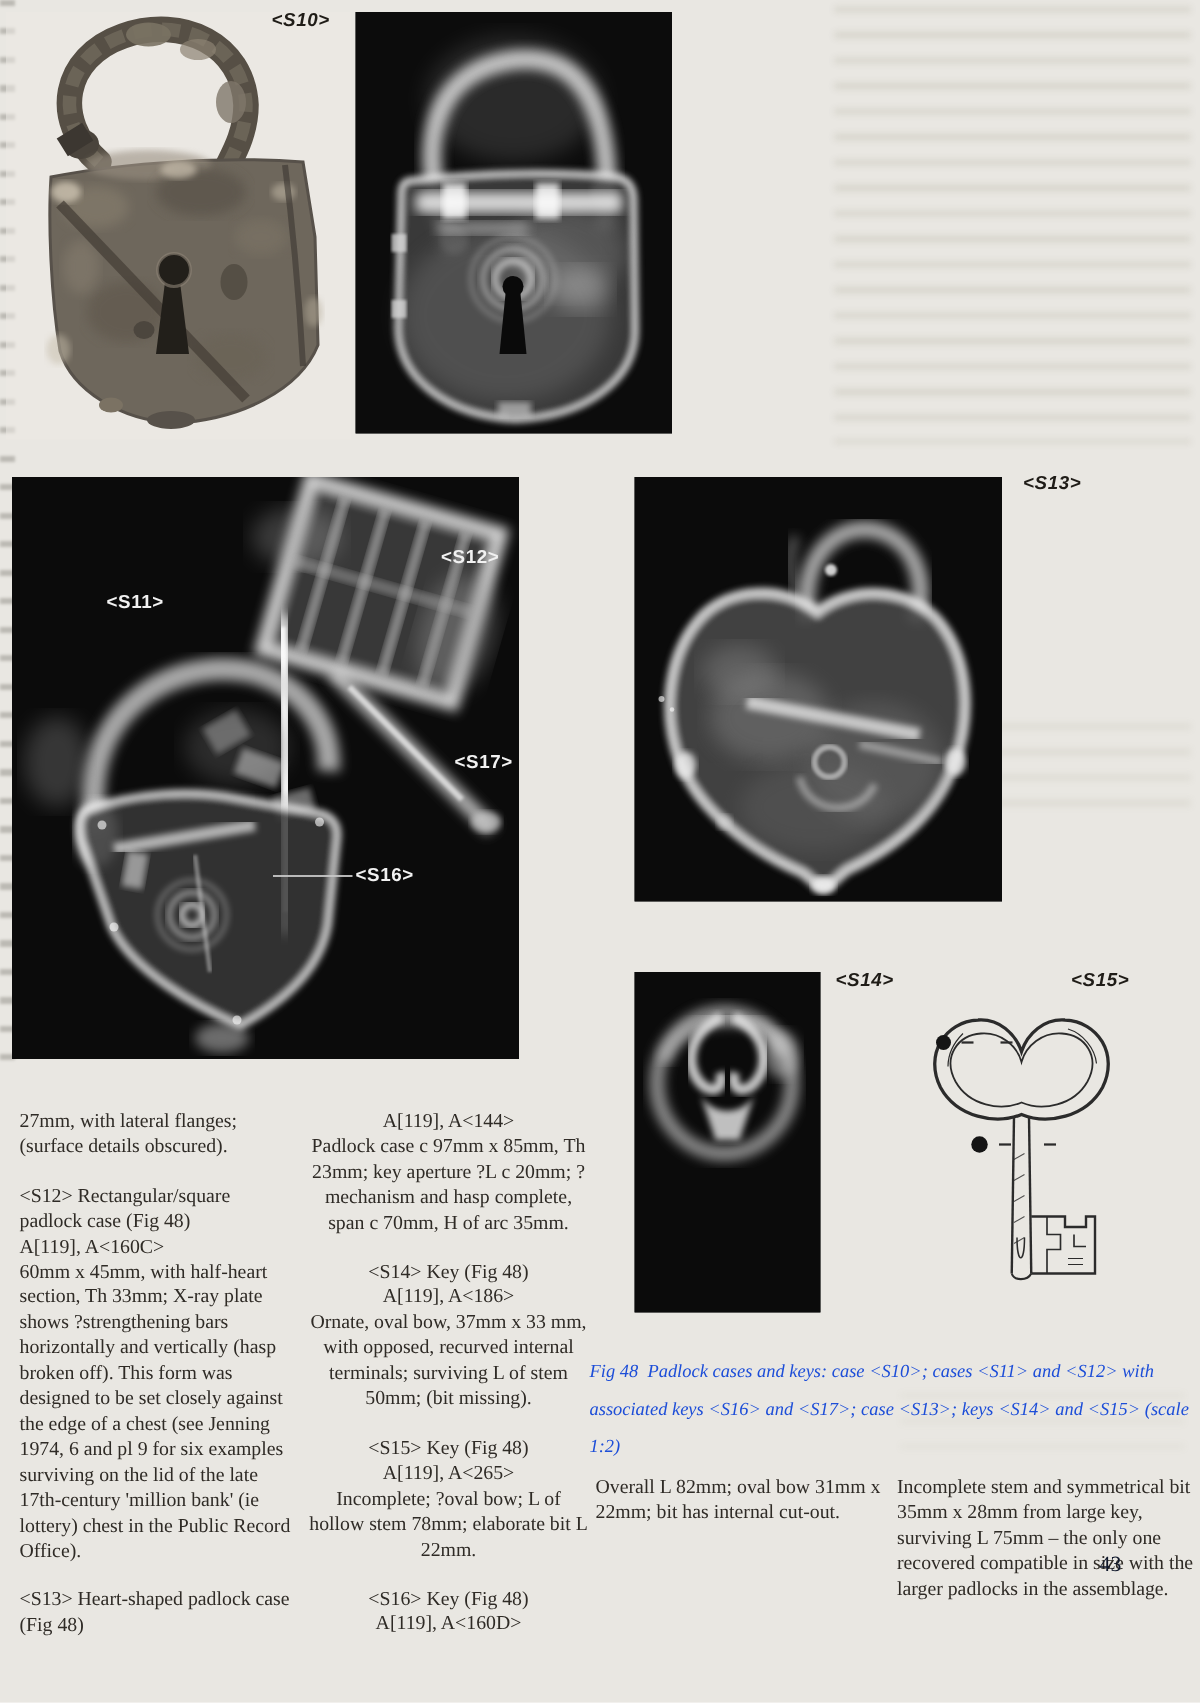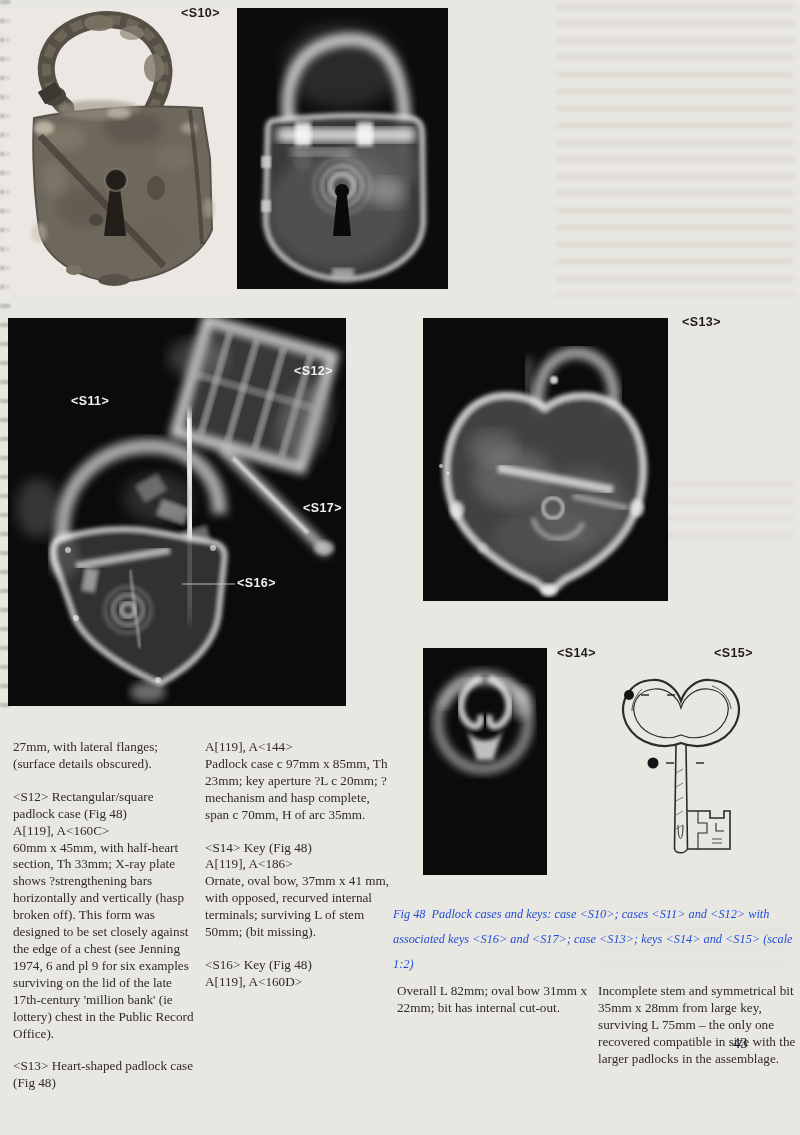"<S10>" .lbl-dark { font-style: none -> italic }
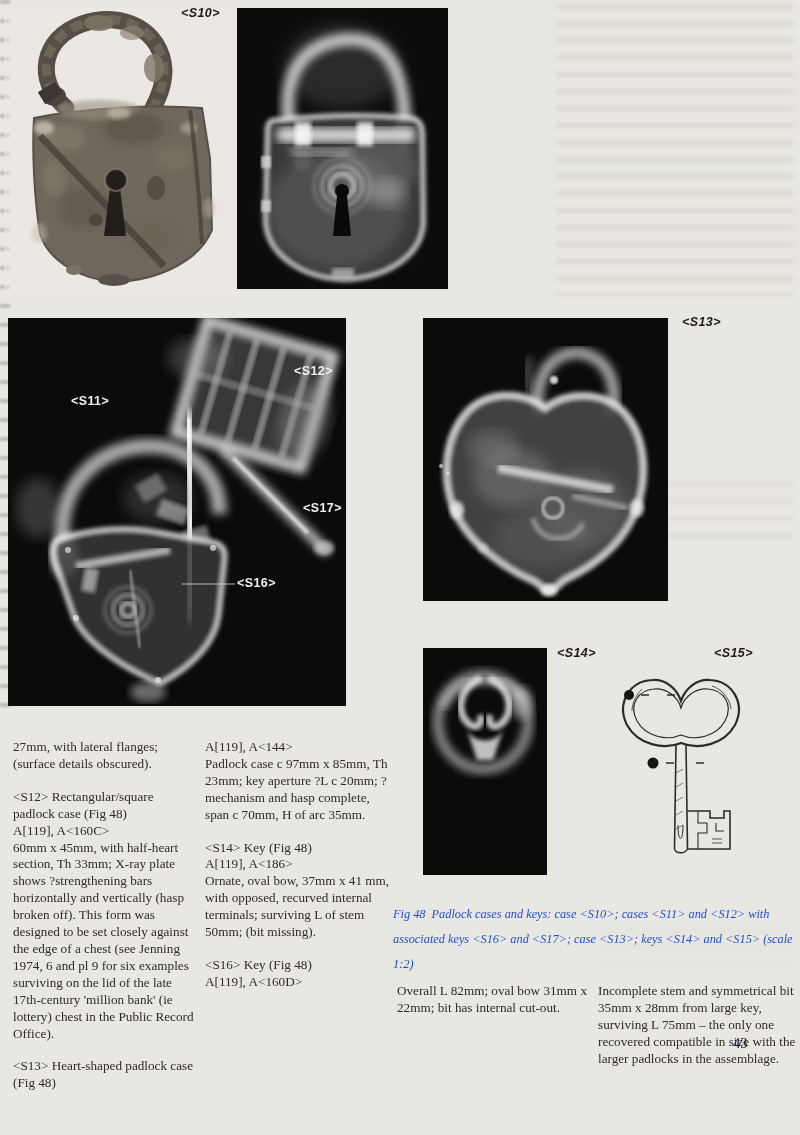"A[119], A<144>" div.col { text-align: none -> center }
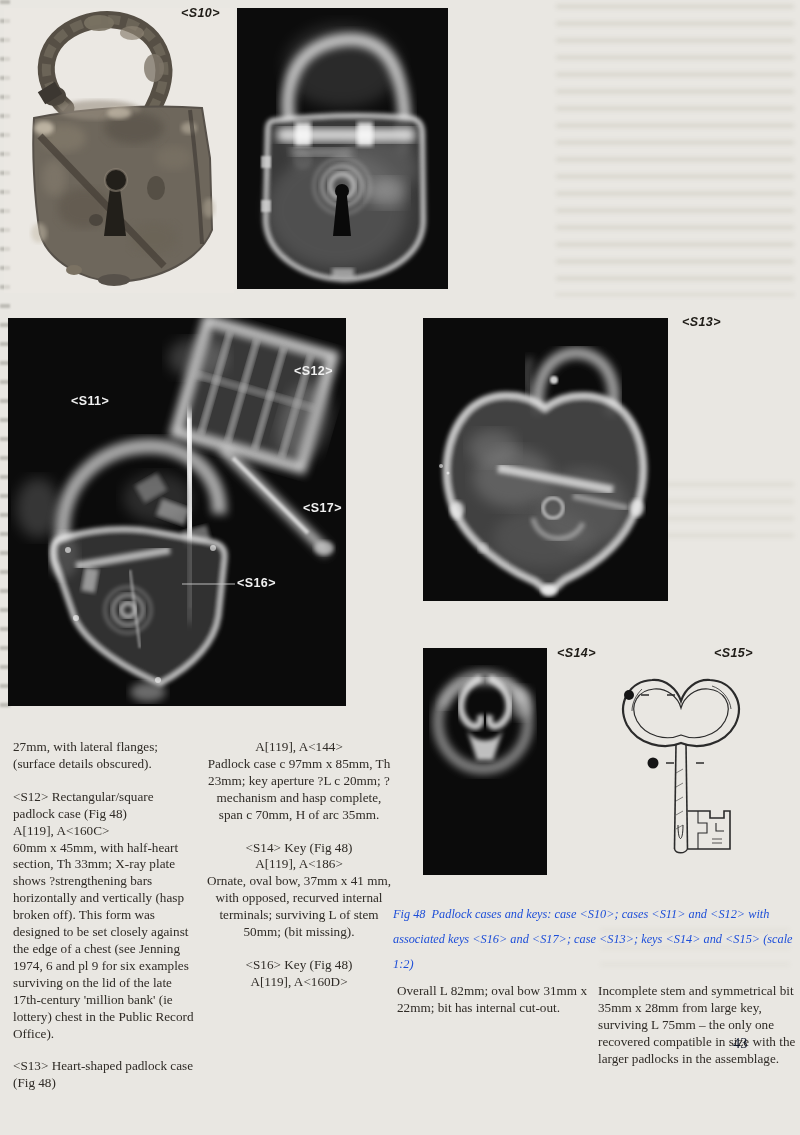"Ornate, oval bow, 37mm x" p { text: 41 -> 33 }
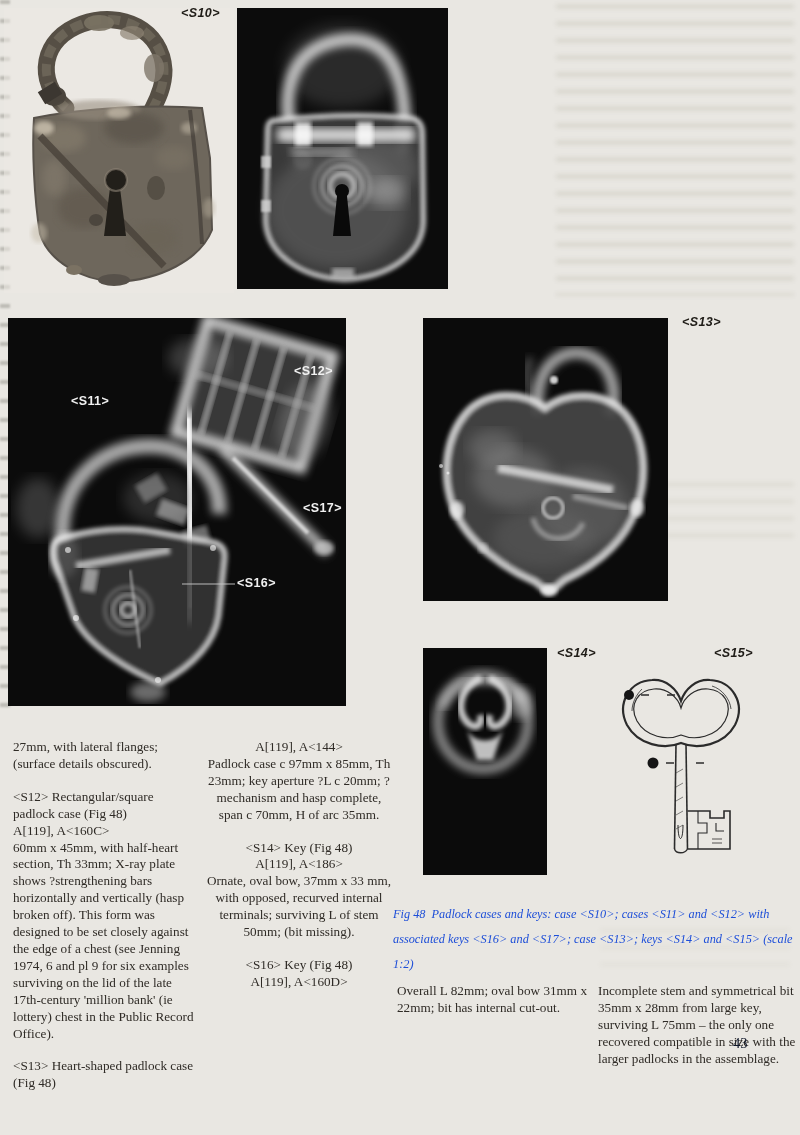"<S15> Key (Fig 48)" div.block { html: none -> <div> <p>&lt;S15&gt; Key (Fig 48)</p> <p>A[119], A&lt;265&gt;</p> <p>Incomplete; ?oval bow; L of hollow stem 78mm; elaborate bit L 22mm.</p> </div> }
